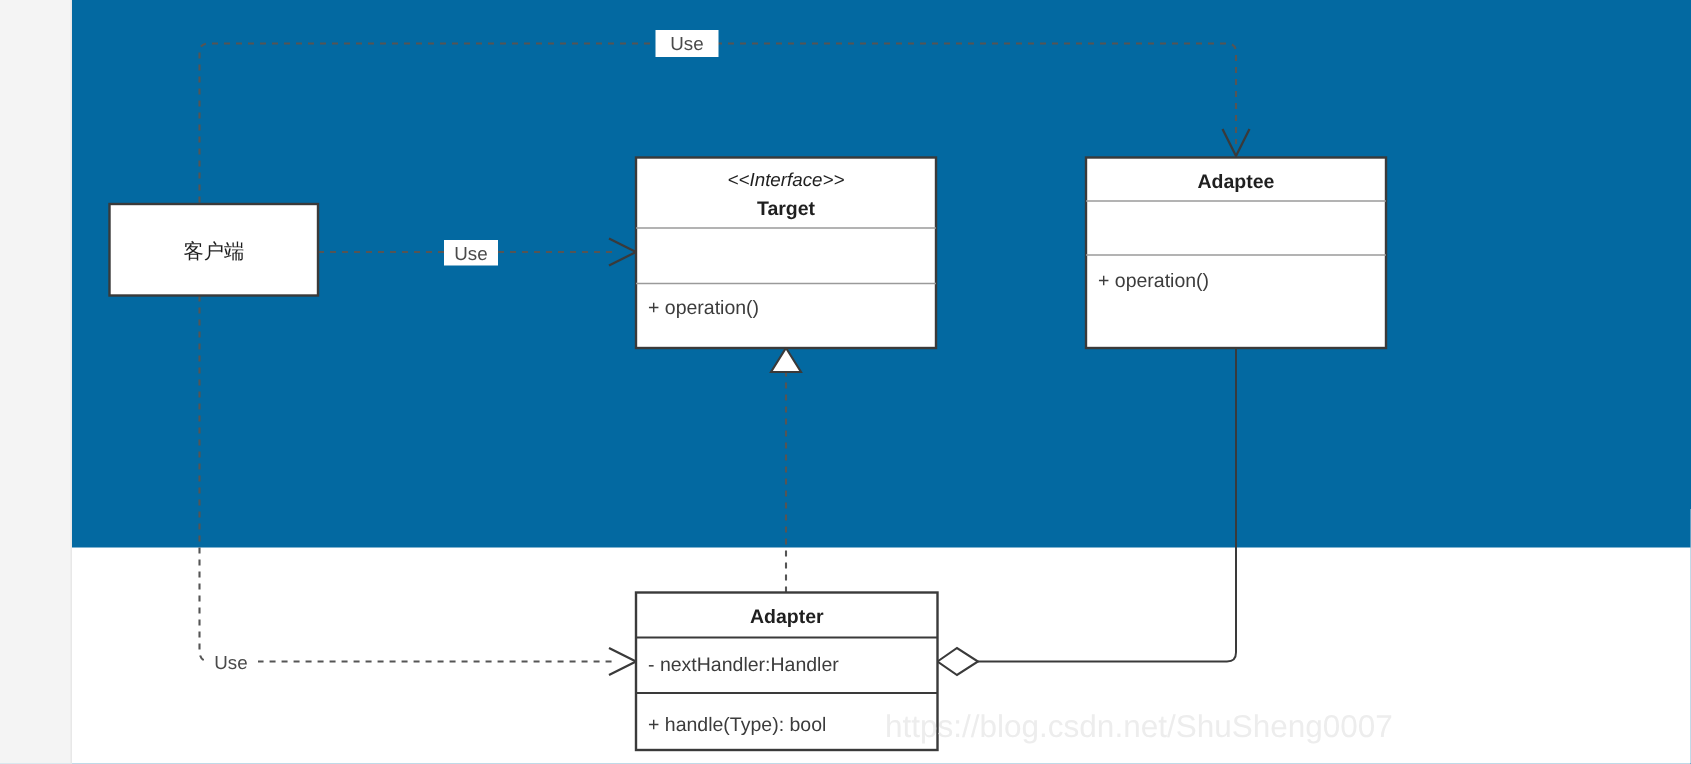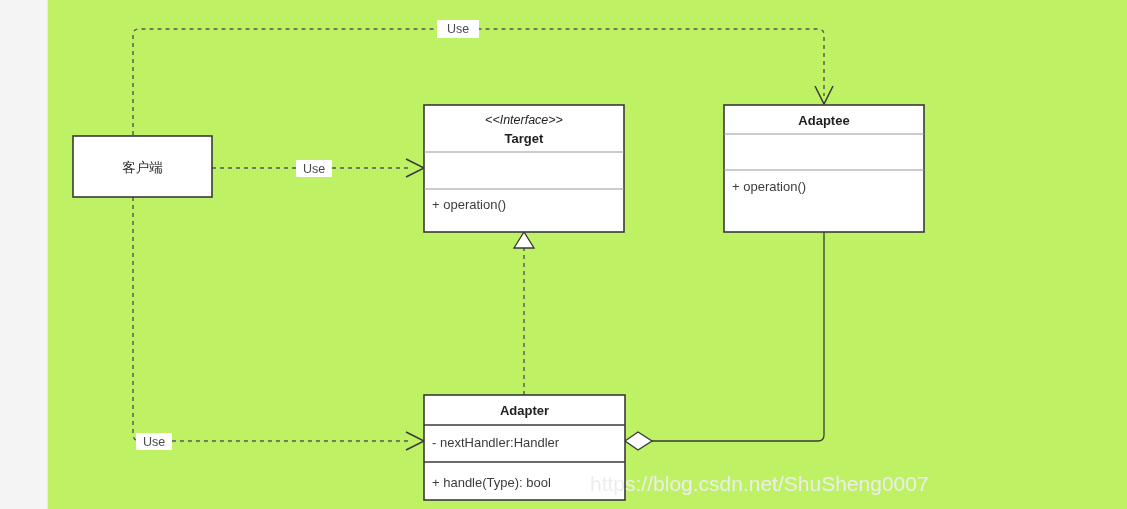"Use" #canvas-root { background: #bef264 -> #0369a1; height: 509px -> 365px }
